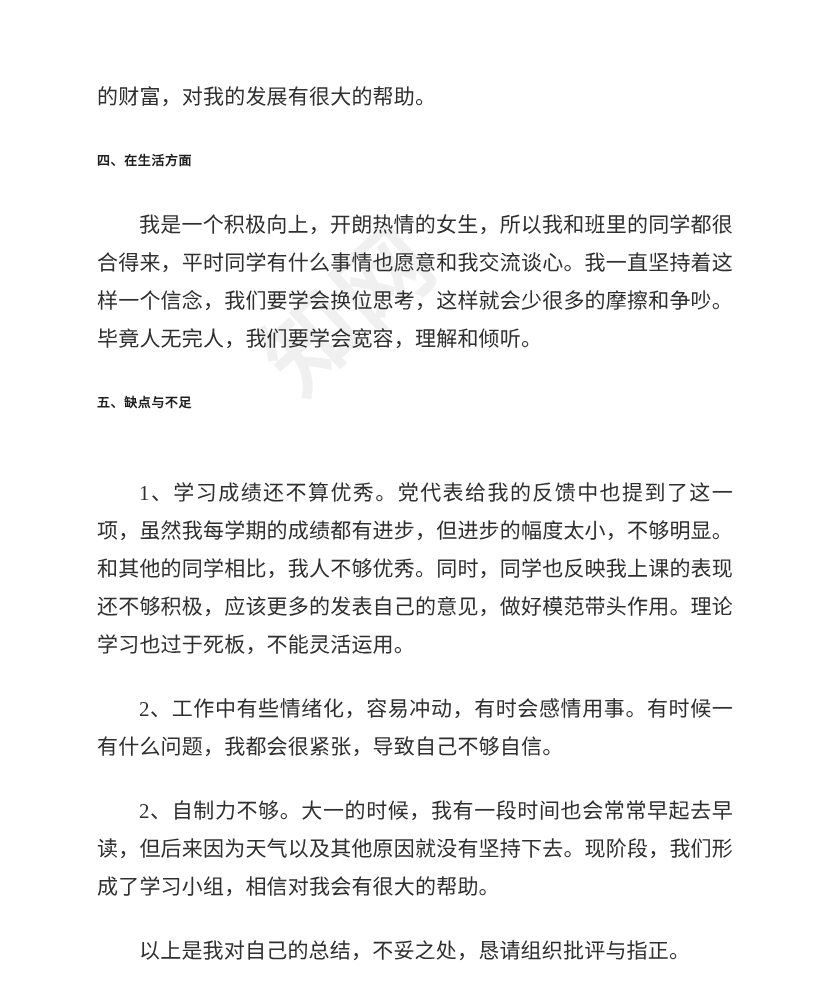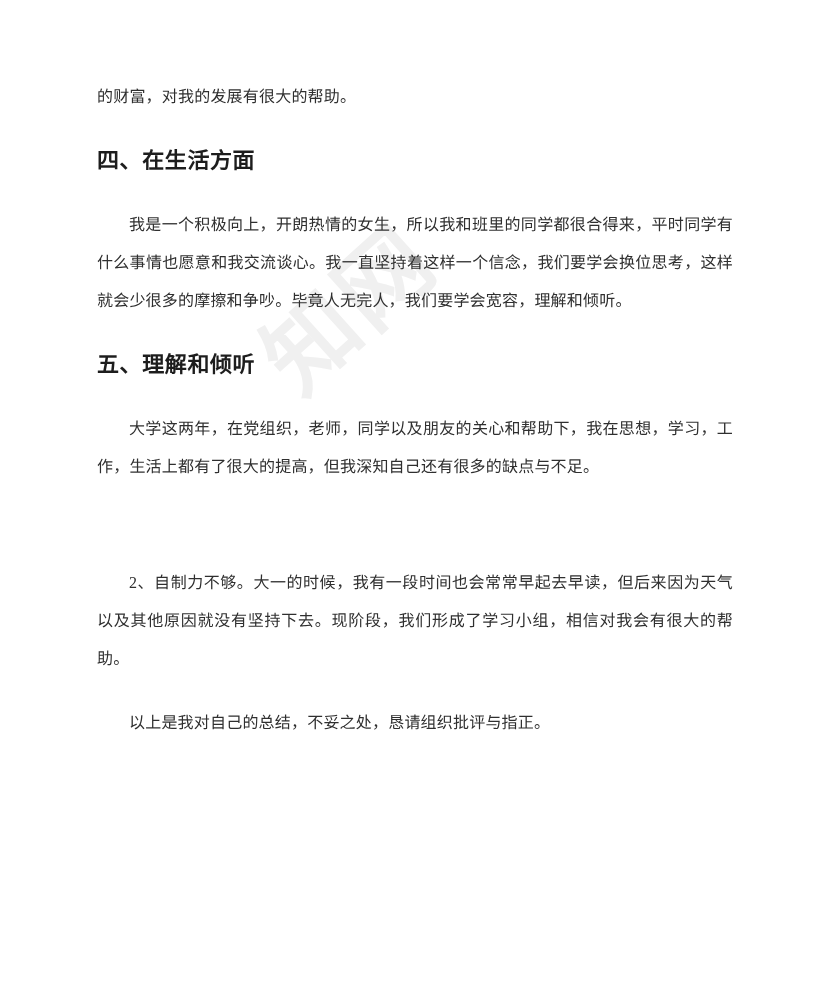"的财富，对我的发展有很大的帮助。" .para { font-size: 16px -> 21px }
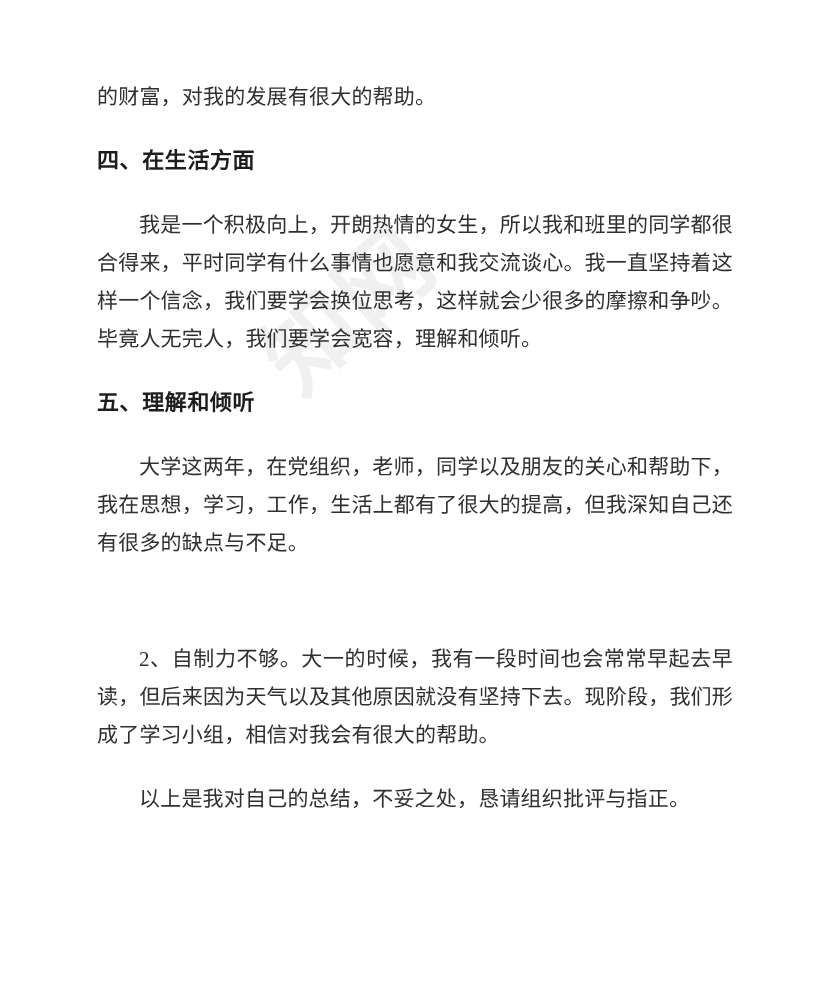"四、在生活方面" .heading { font-size: 22px -> 13px }
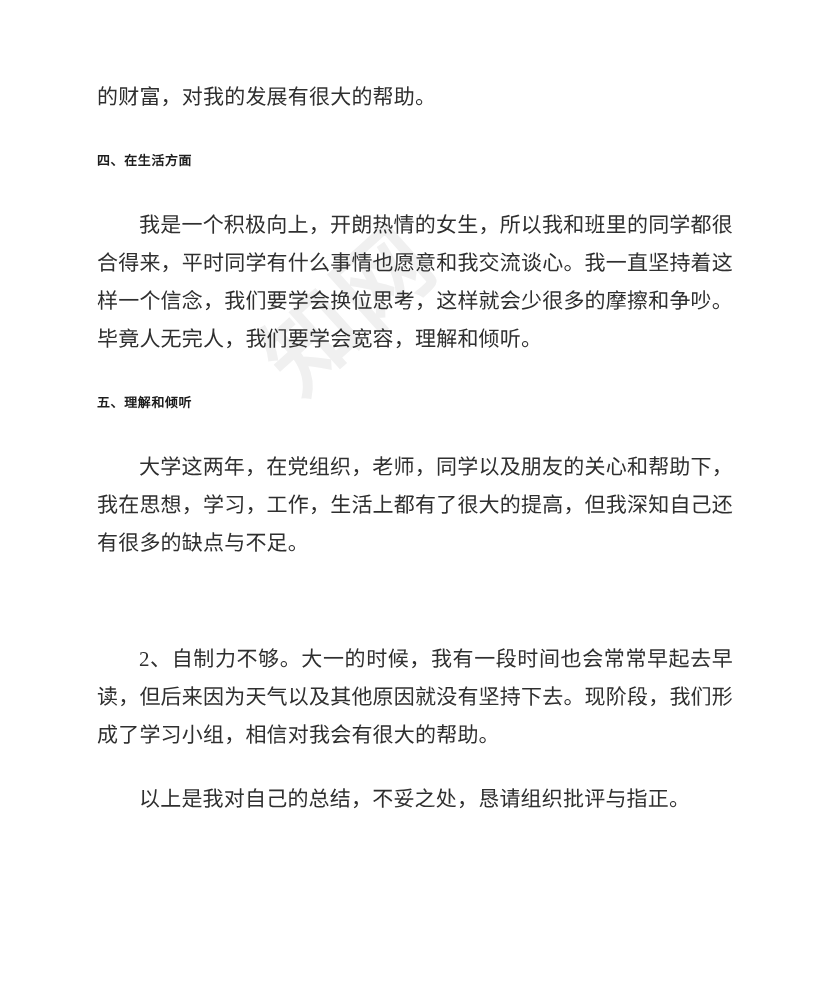"五、理解和倾听" h2.heading { text: 理解和倾听 -> 缺点与不足 }
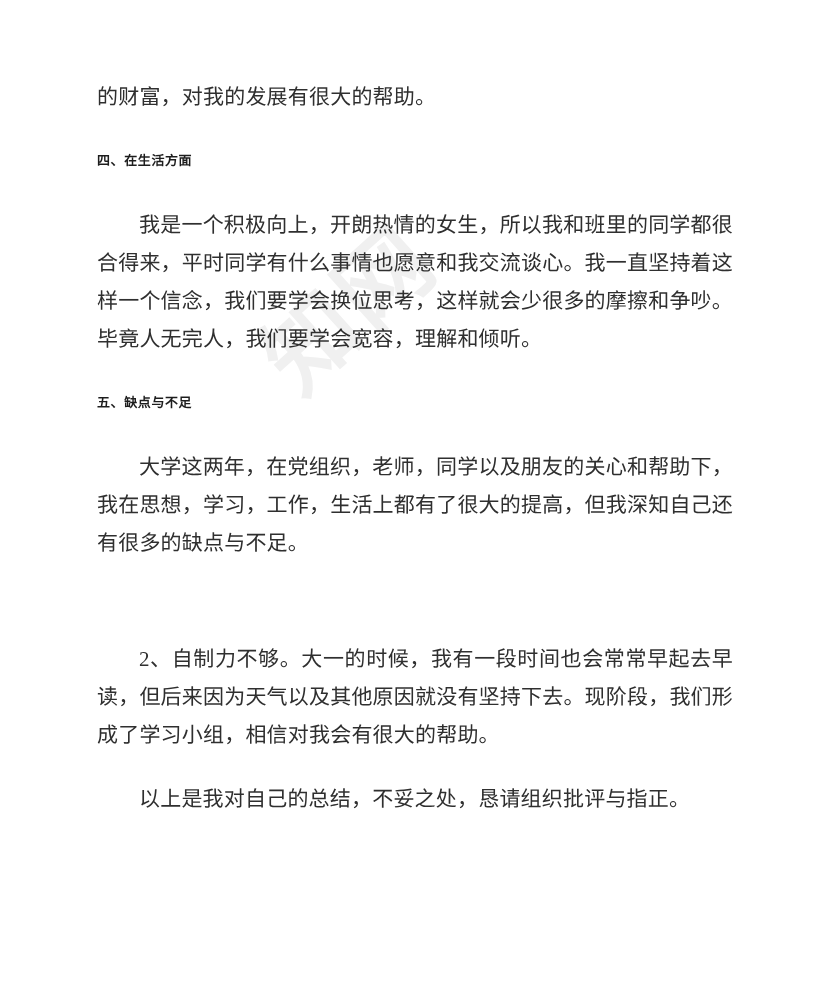"大学这两年，在党组织，老师，同学以及朋友的关心和帮助下，我在思想，学习，工作，生" p.para { html: <p>大学这两年，在党组织，老师，同学以及朋友的关心和帮助下，我在思想，学习，工作，生活上都有了很大的提高，但我深知自己还有很多的缺点与不足。</p> -> none }
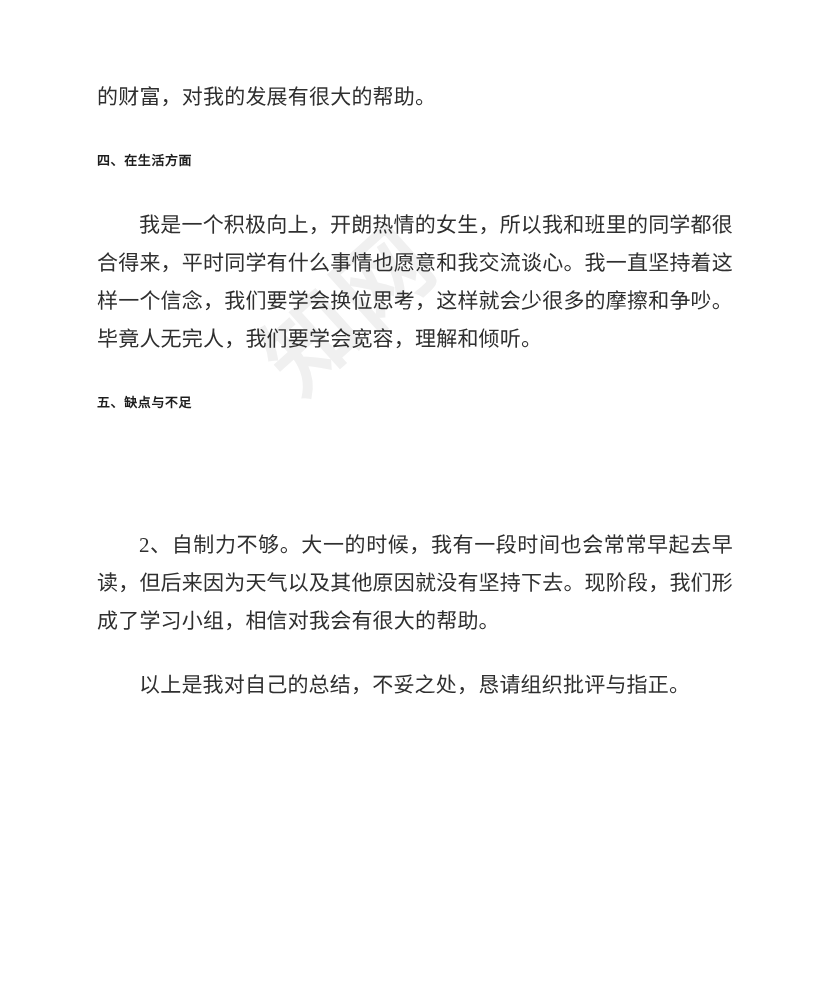"1、学习成绩还不算优秀。党代表给我的反馈中也提到了这一项，虽然我每学期的成绩都有" p.para { html: none -> <p>1、学习成绩还不算优秀。党代表给我的反馈中也提到了这一项，虽然我每学期的成绩都有进步，但进步的幅度太小，不够明显。和其他的同学相比，我人不够优秀。同时，同学也反映我上课的表现还不够积极，应该更多的发表自己的意见，做好模范带头作用。理论学习也过于死板，不能灵活运用。</p> }
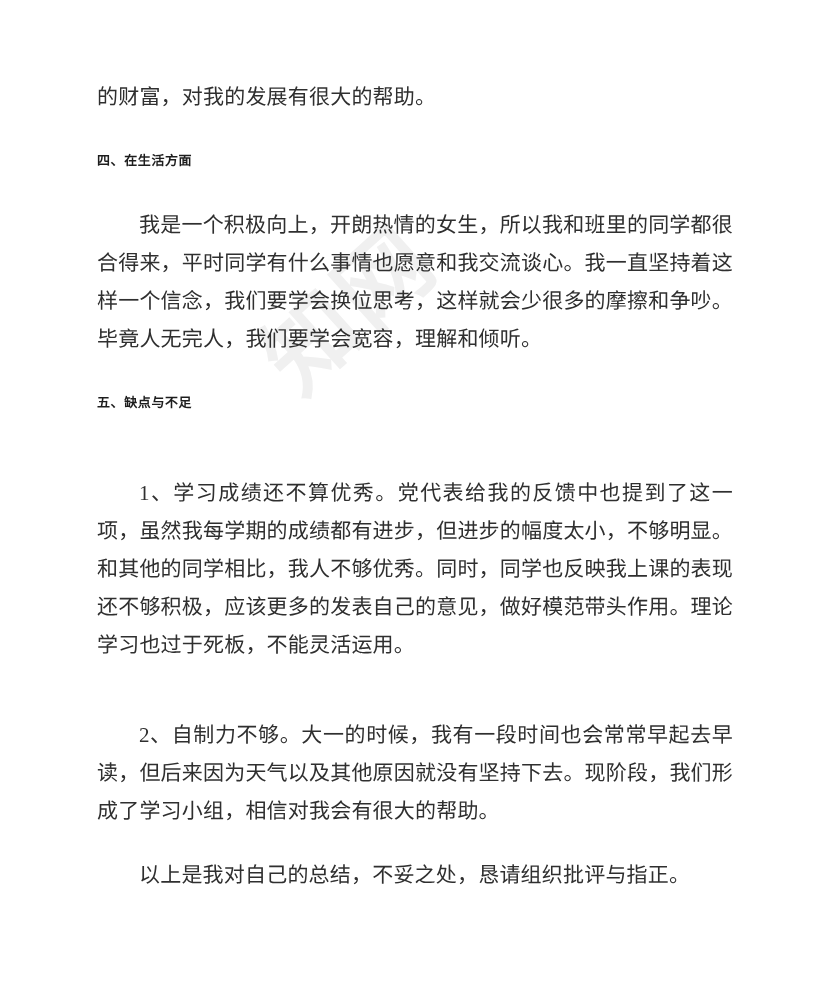"2、工作中有些情绪化，容易冲动，有时会感情用事。有时候一有什么问题，我都会很紧张" p.para { html: none -> <p>2、工作中有些情绪化，容易冲动，有时会感情用事。有时候一有什么问题，我都会很紧张，导致自己不够自信。</p> }
